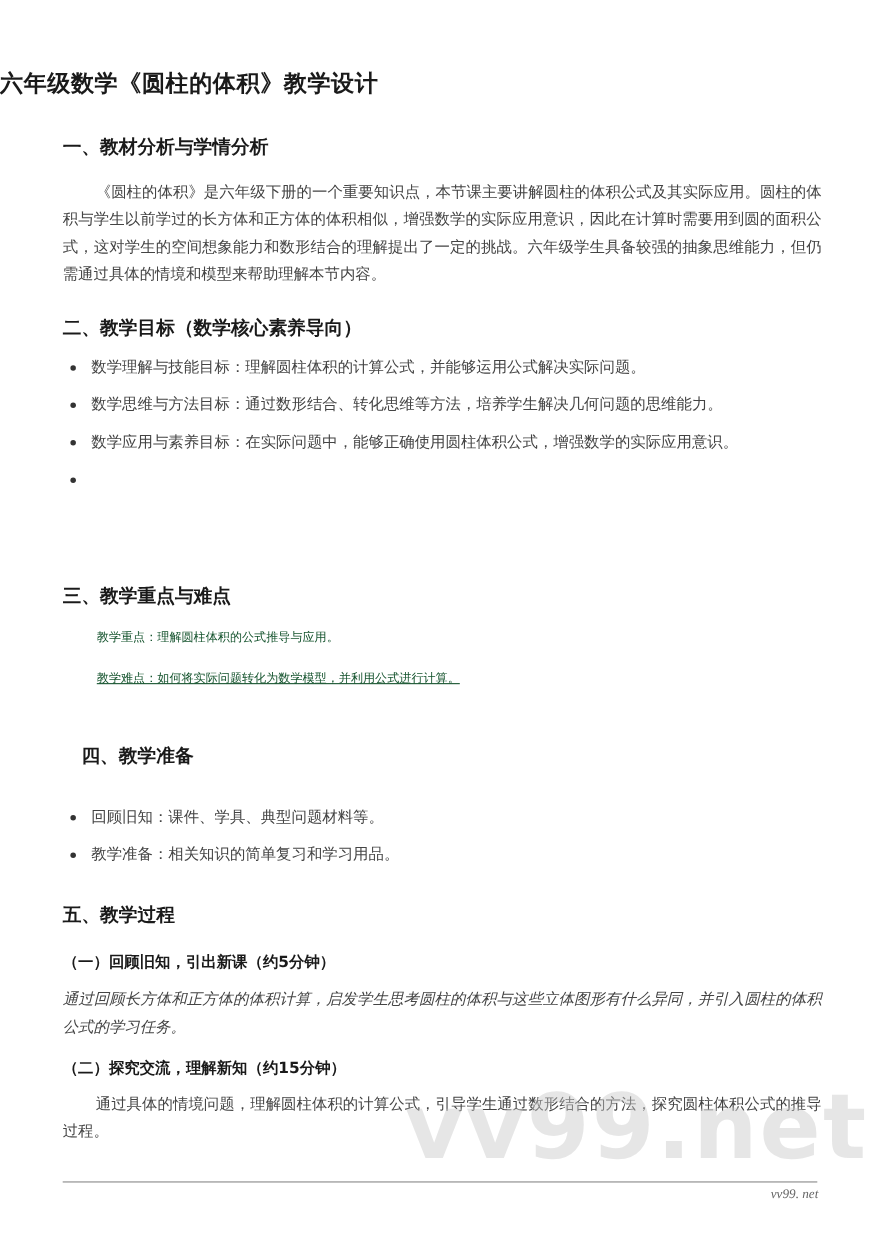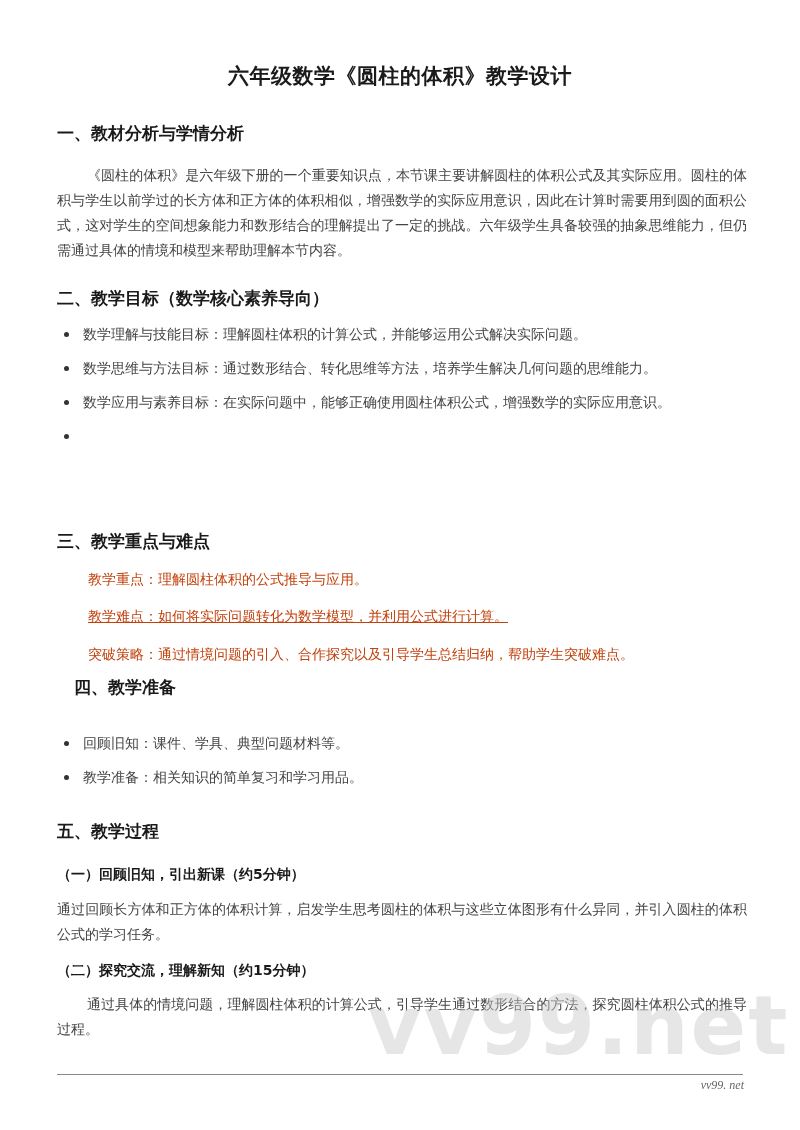"六年级数学《圆柱的体积》教学设计" .title { text-align: center -> left }
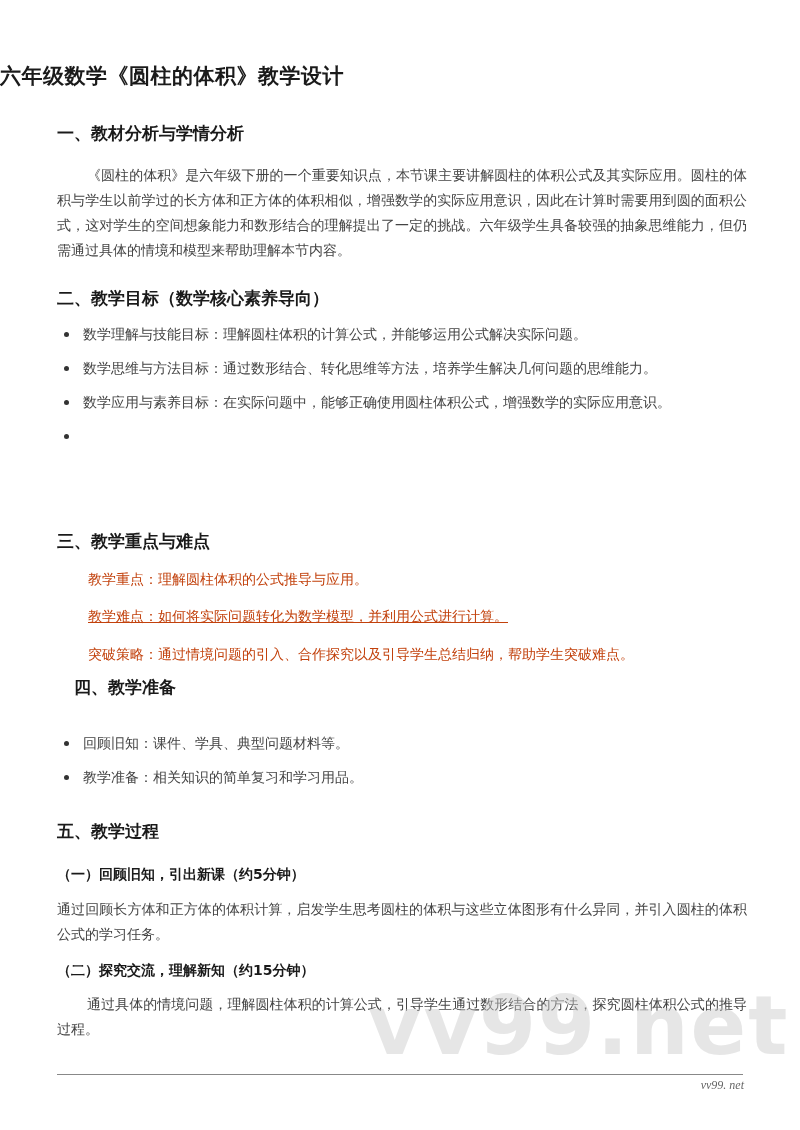"教学重点：理解圆柱体积的公式推导与应用。" .kp { color: #c2410c -> #14532d; font-size: 14px -> 11px }
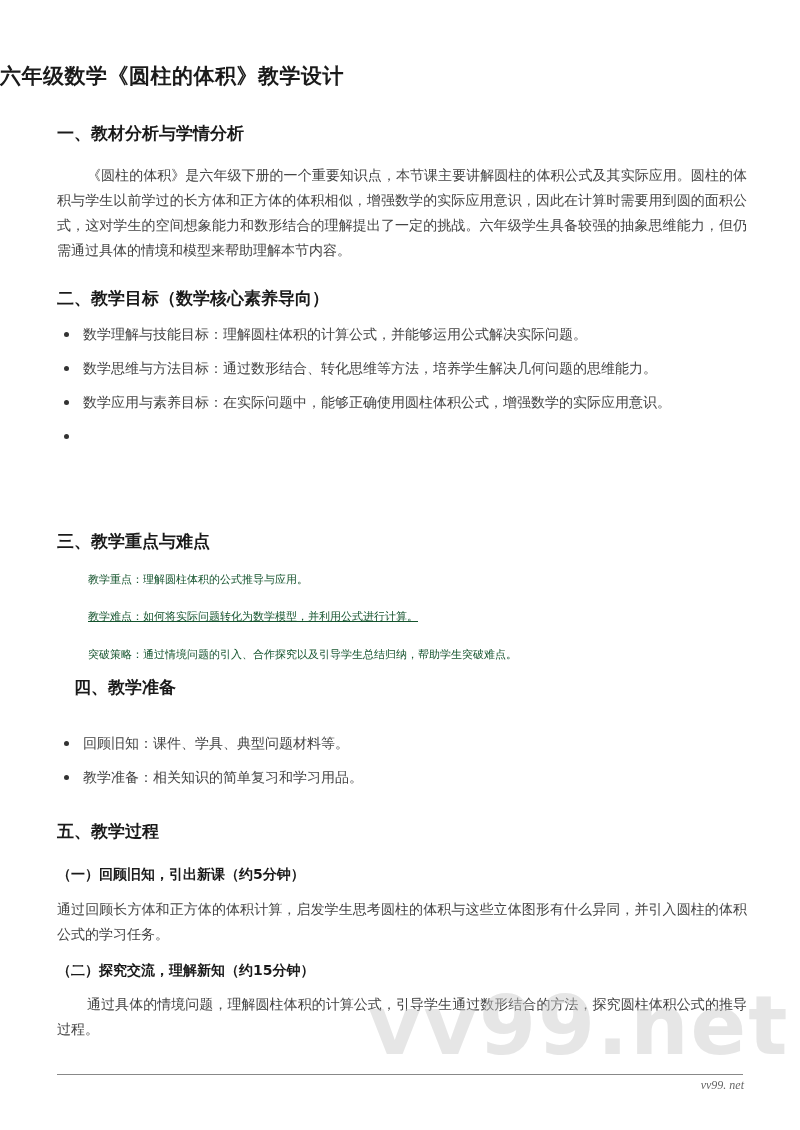"突破策略：通过情境问题的引入、合作探究以及引导学生总结归纳，帮助学生突破难点。" div.kp { html: <div>突破策略：通过情境问题的引入、合作探究以及引导学生总结归纳，帮助学生突破难点。</div> -> none }
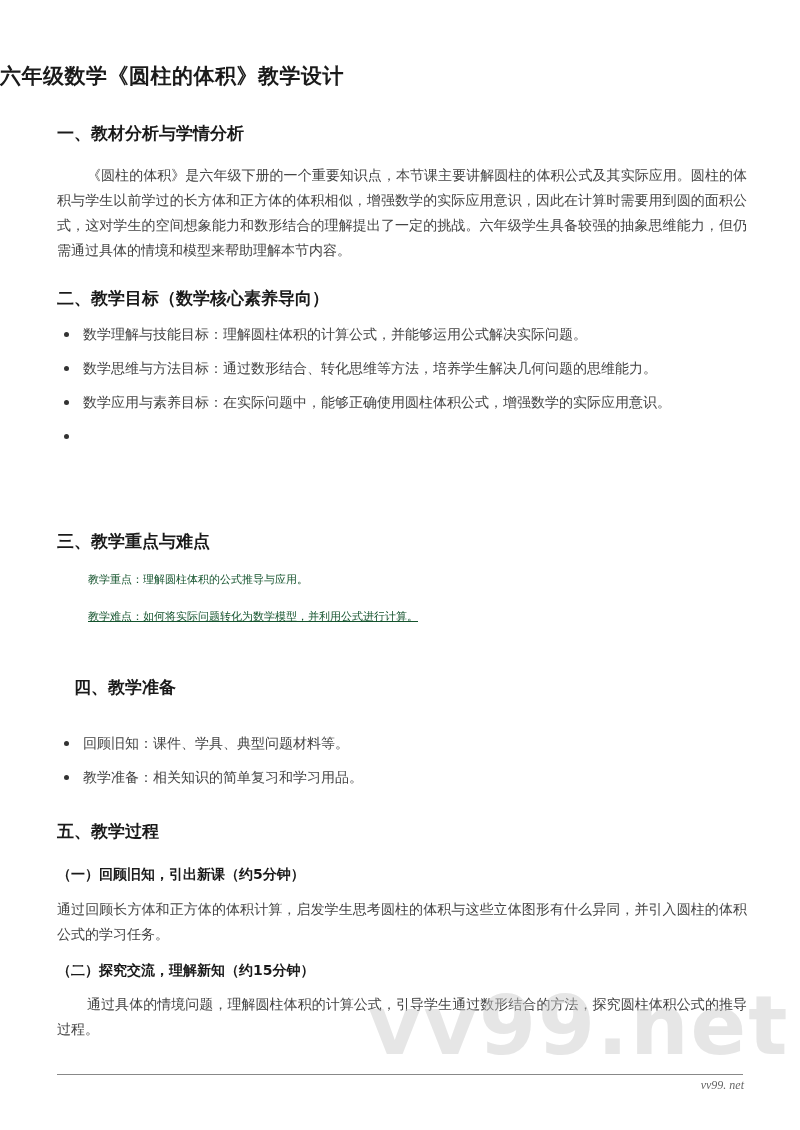"通过回顾长方体和正方体的体积计算，启发学生思考圆柱的体积与这些立体图形有什么异同" div.para { font-style: none -> italic }
